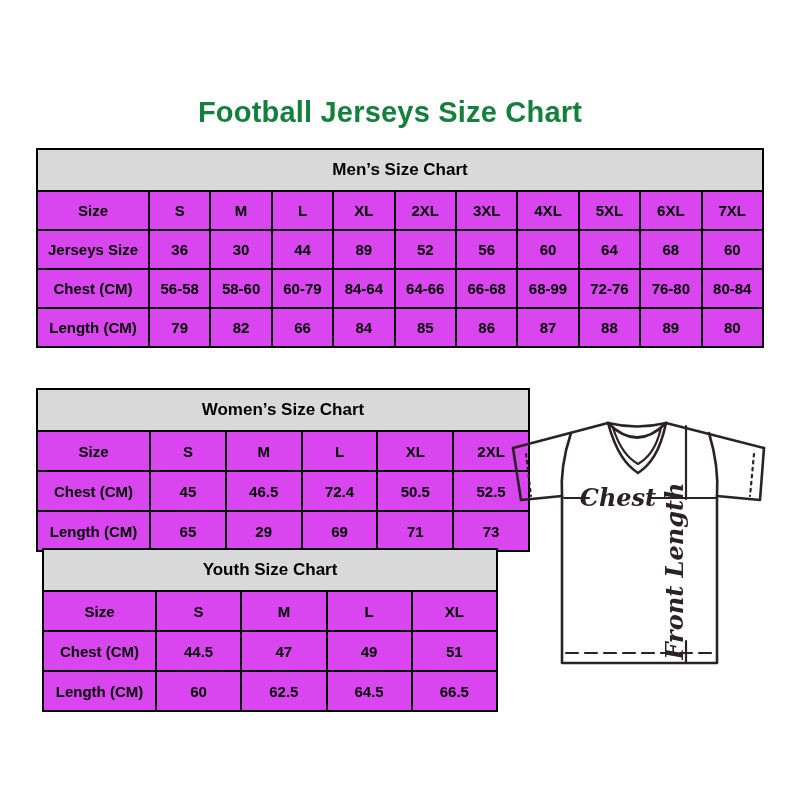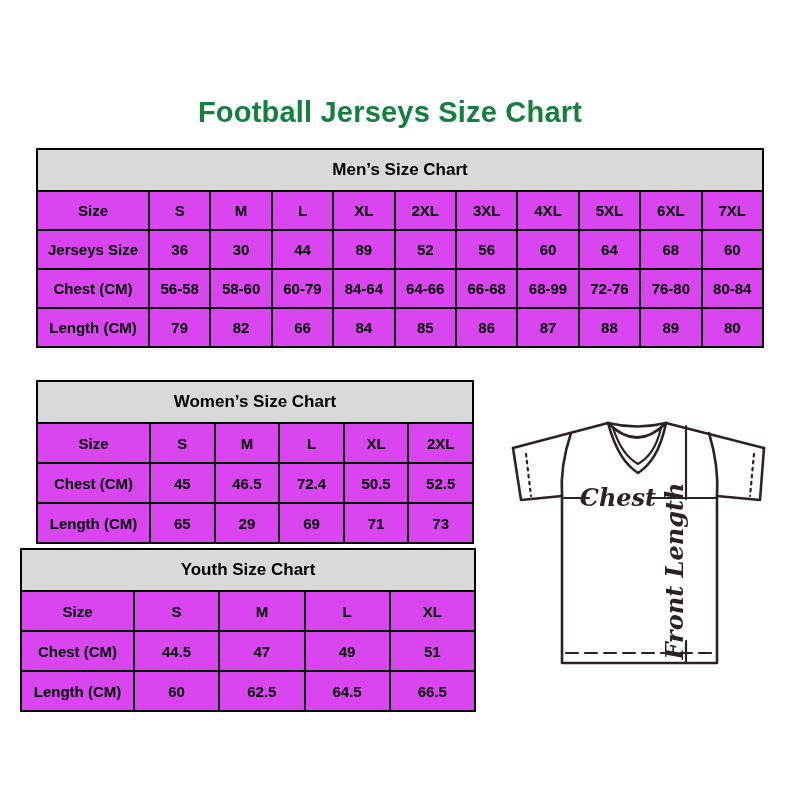"Women’s Size Chart" #women-table { top: 380px -> 388px; width: 438px -> 494px }
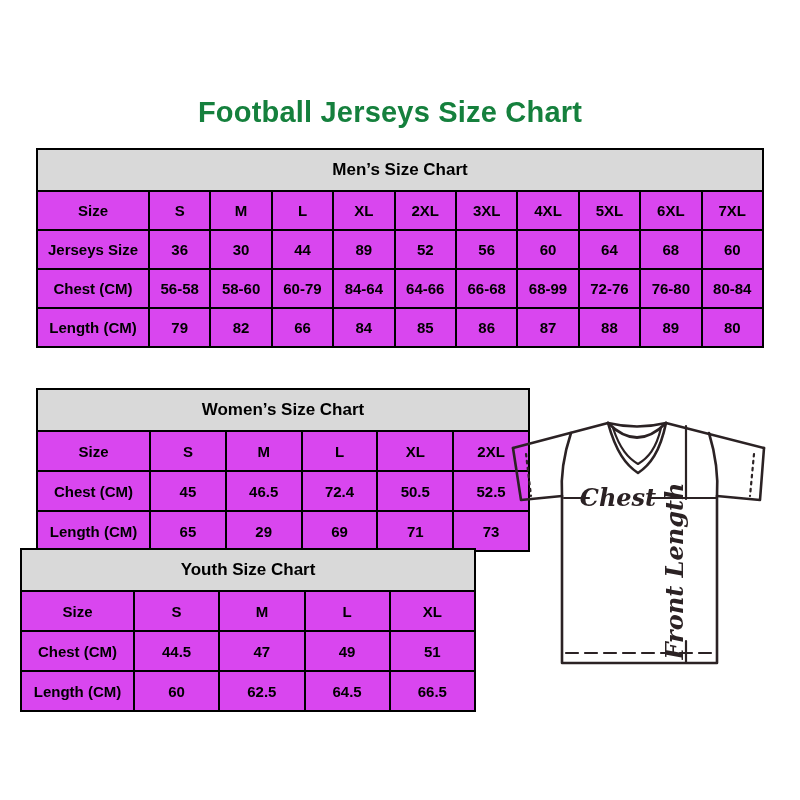"Youth Size Chart" #youth-table { left: 20px -> 42px }
